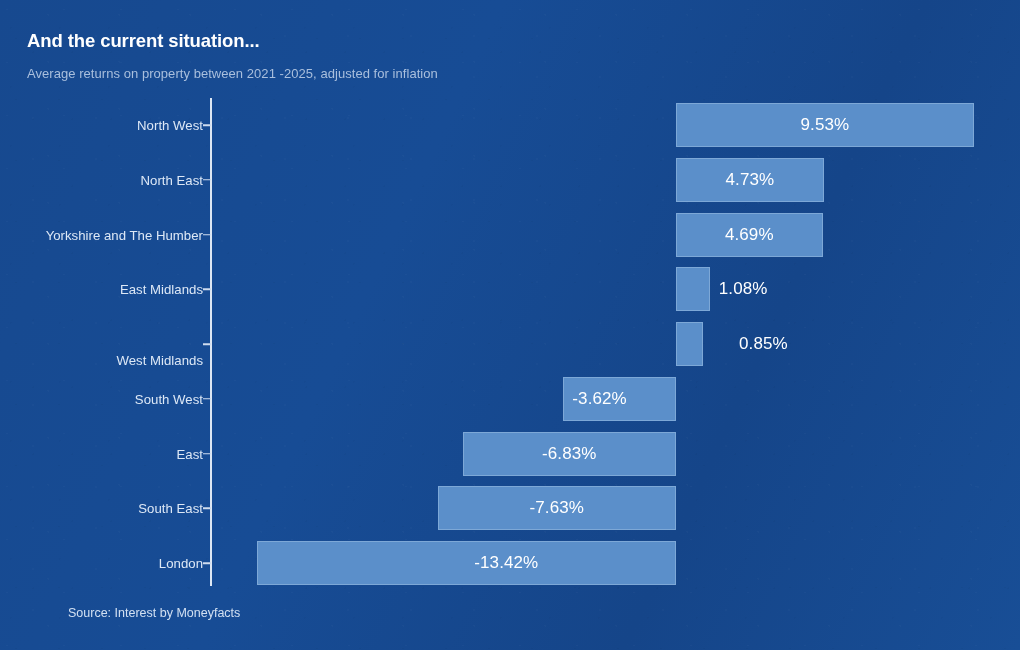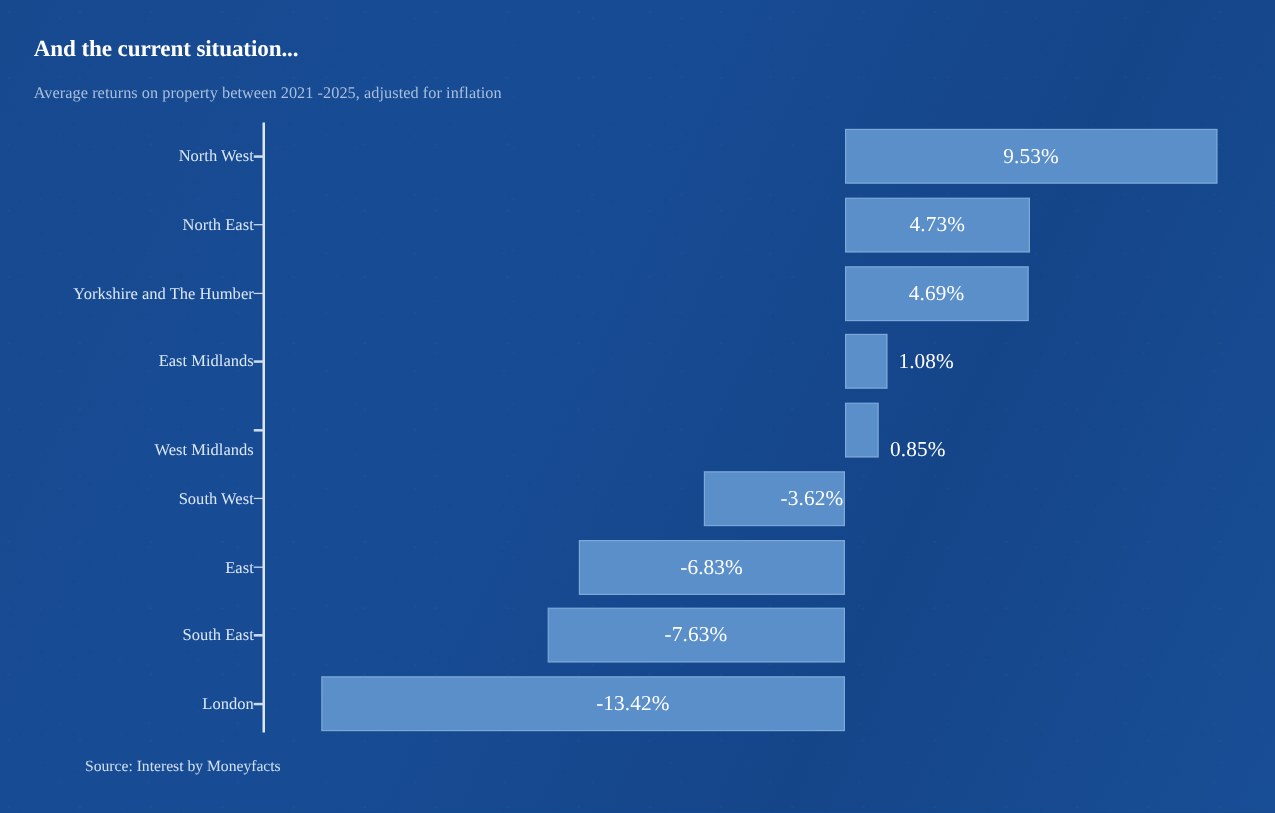"And the current situation..." #page { font-family: Liberation Serif, serif -> none }
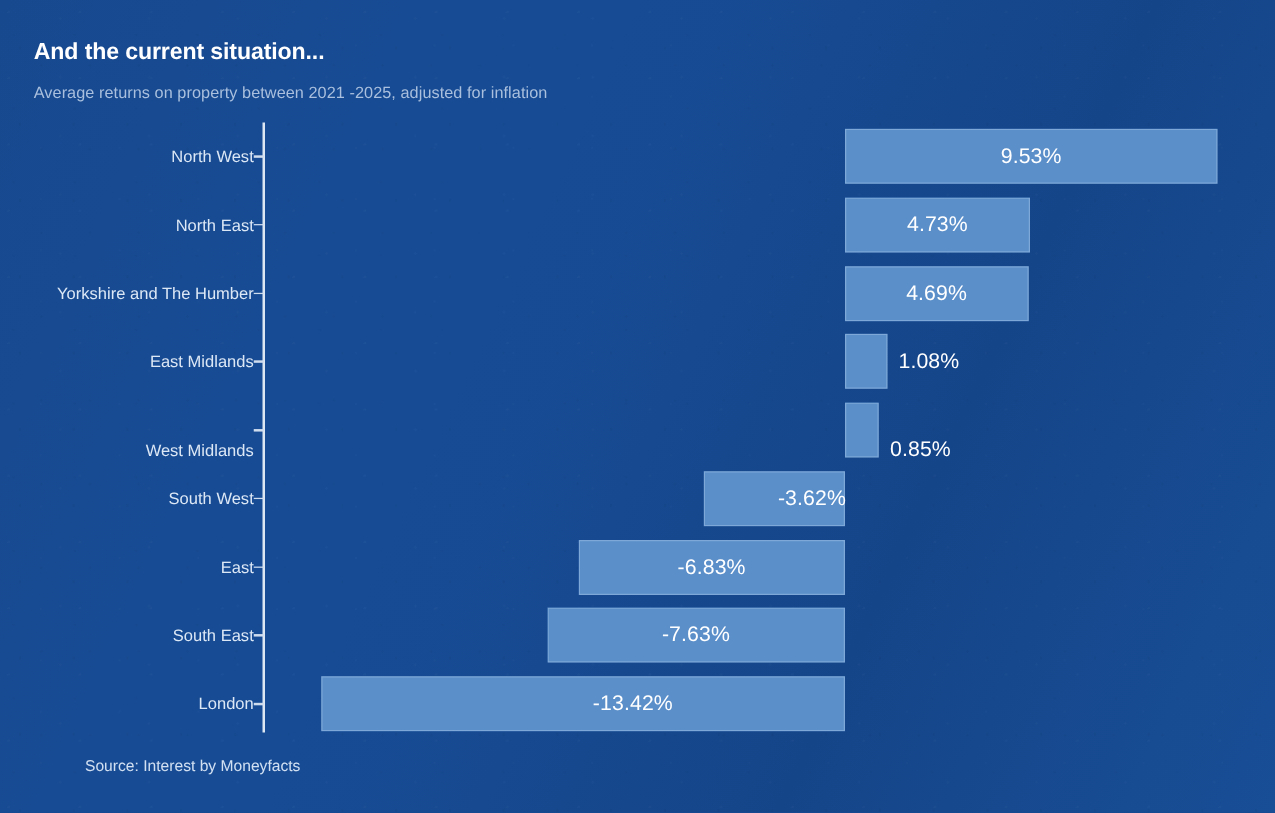"0.85%" div.bar-value { left: 712px -> 739px; margin-top: 16px -> none }
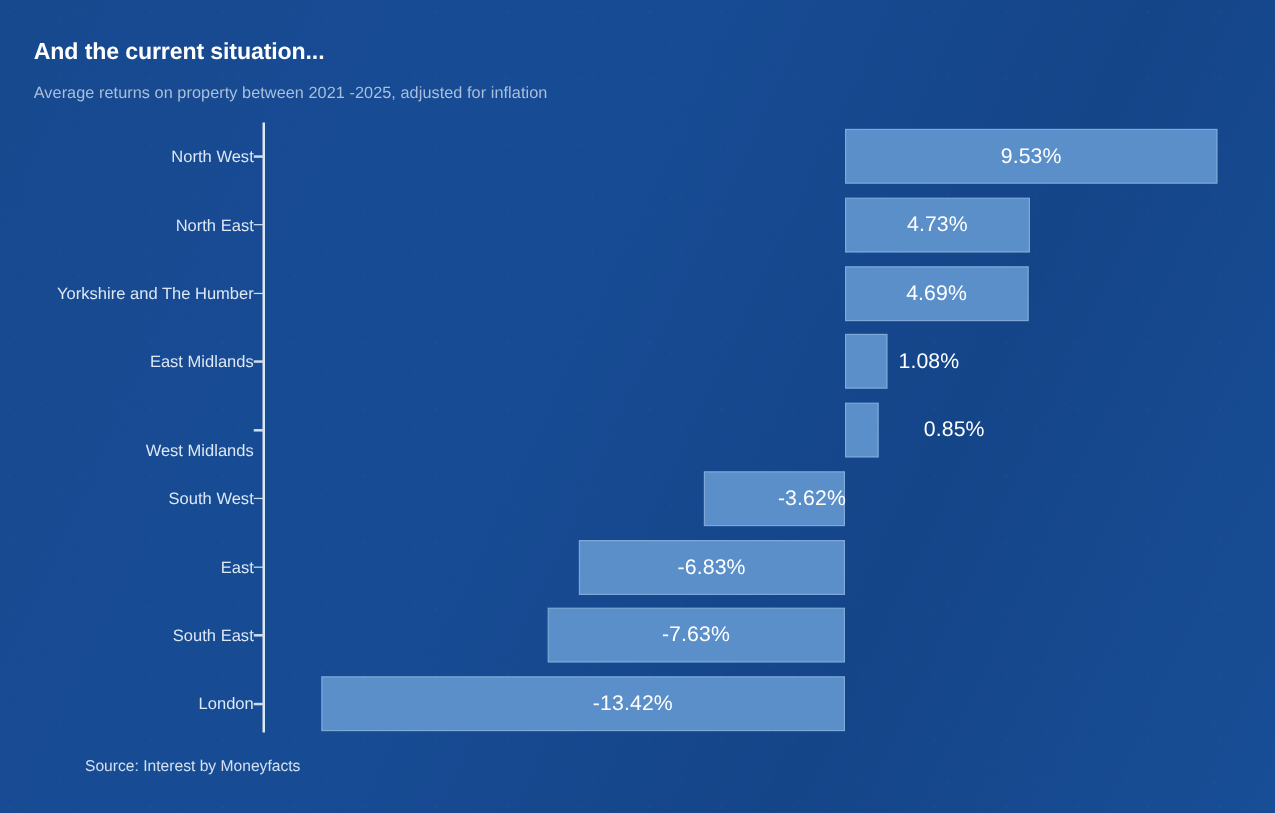"-3.62%" div.bar-value { left: 593px -> 543px }
